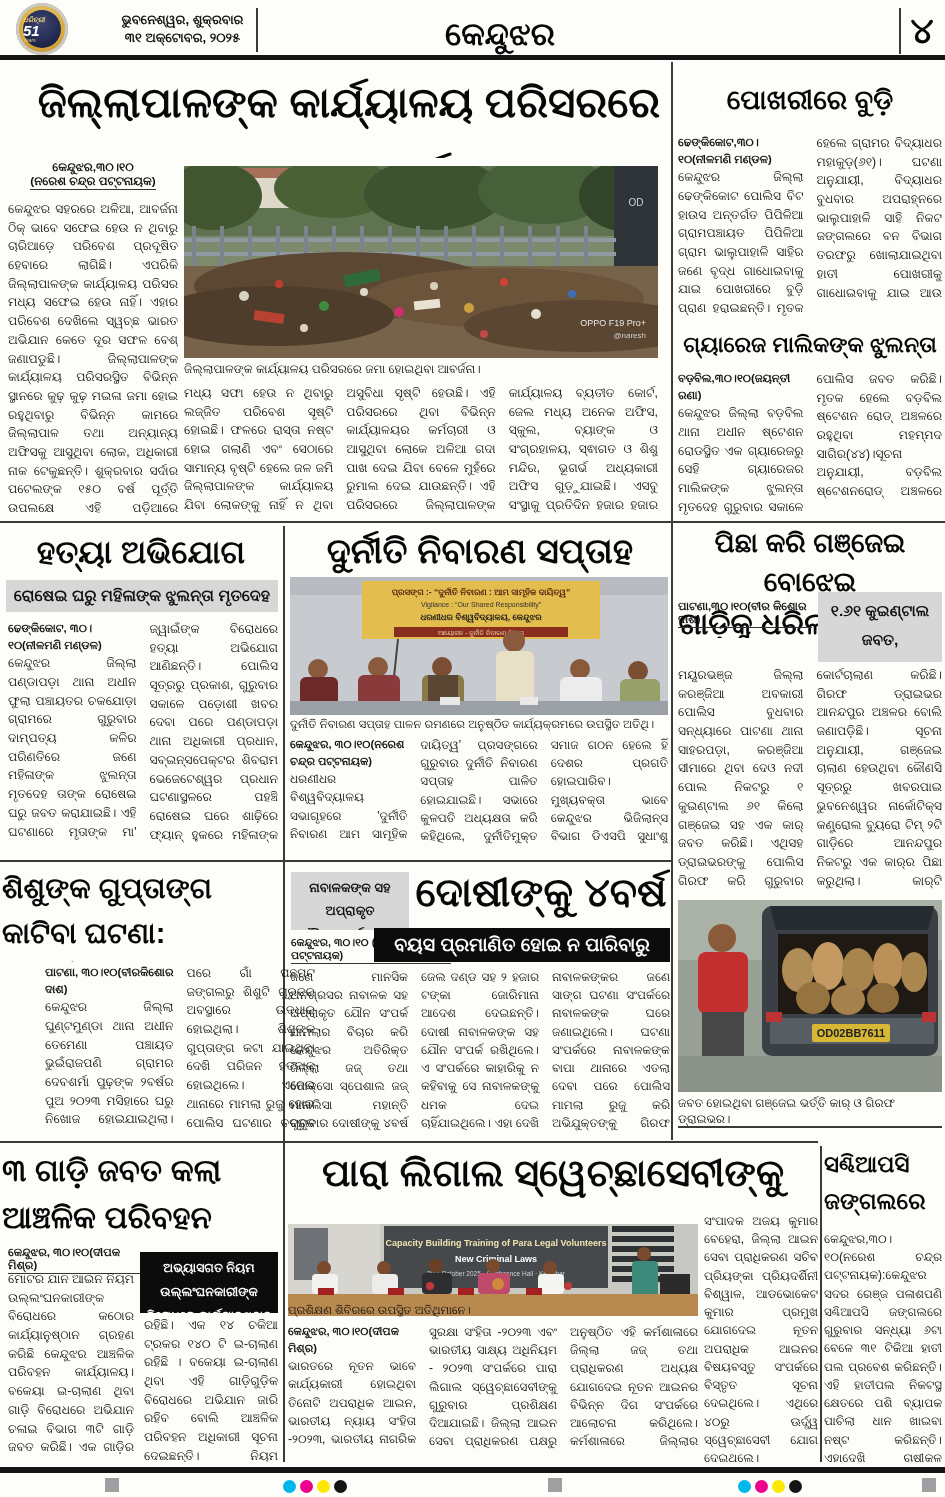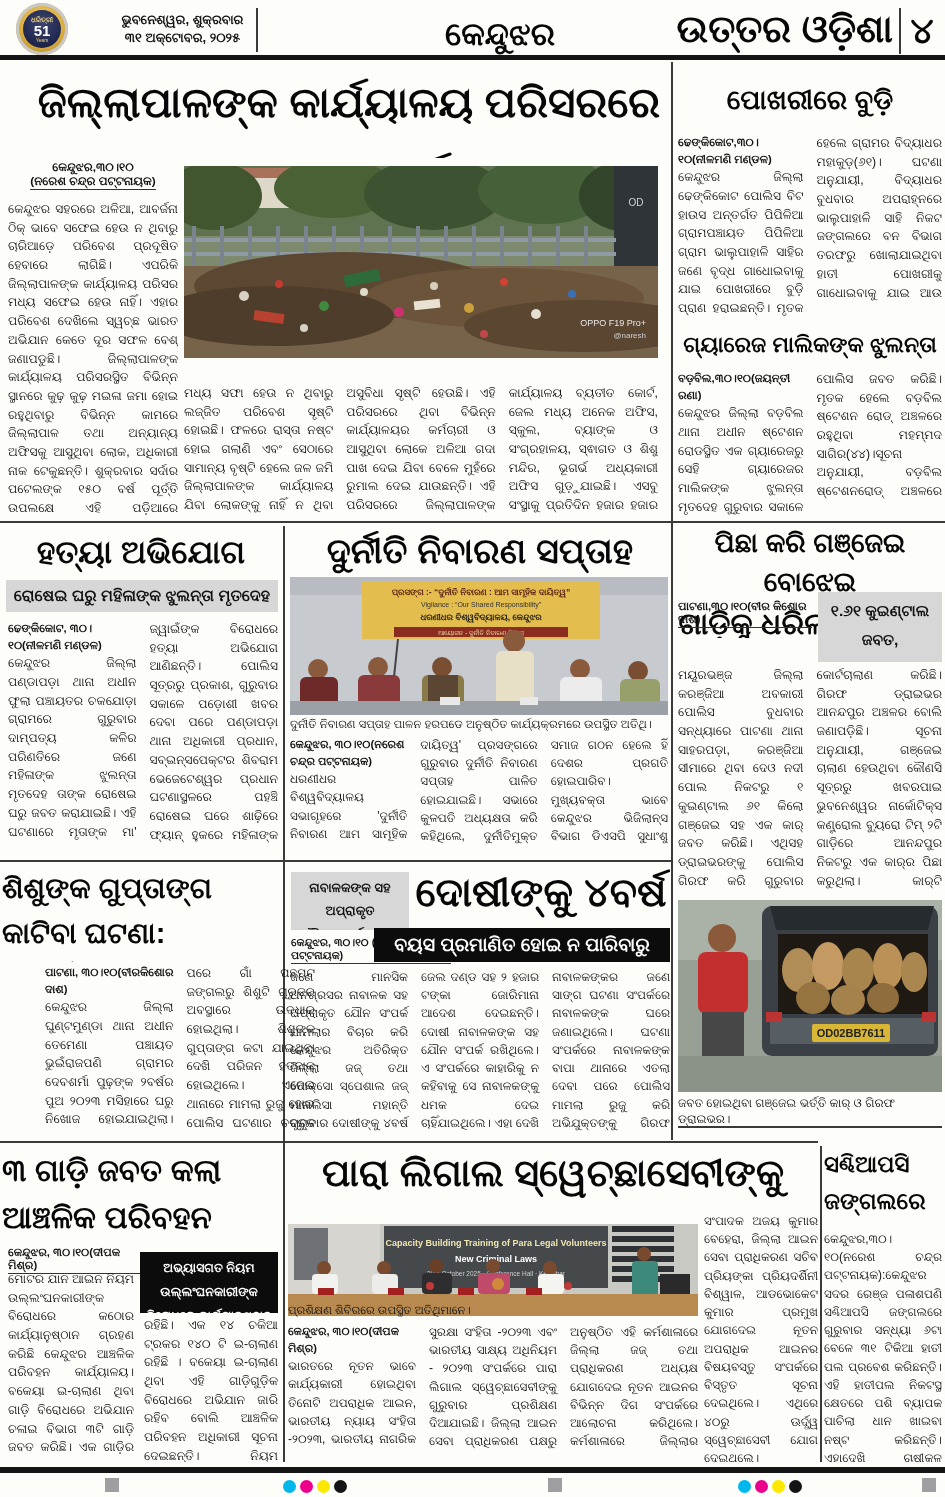"51" .logo-inner { align-items: center -> none; font-style: none -> italic }
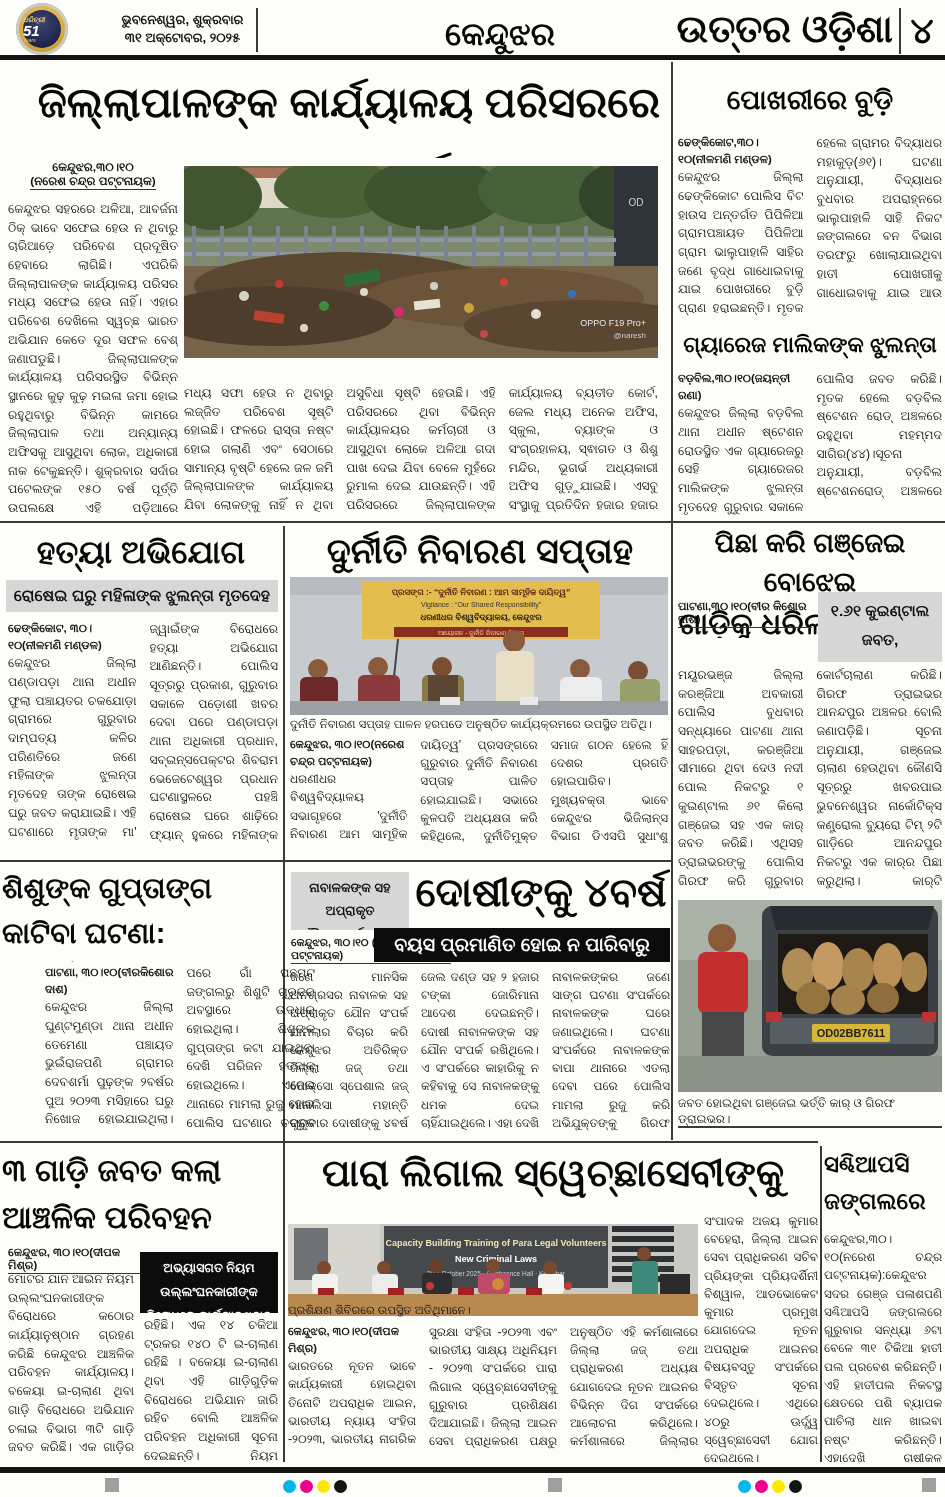"ଉତ୍ତର ଓଡ଼ିଶା" div.abs { html: <div>ଉତ୍ତର ଓଡ଼ିଶା</div> -> none }
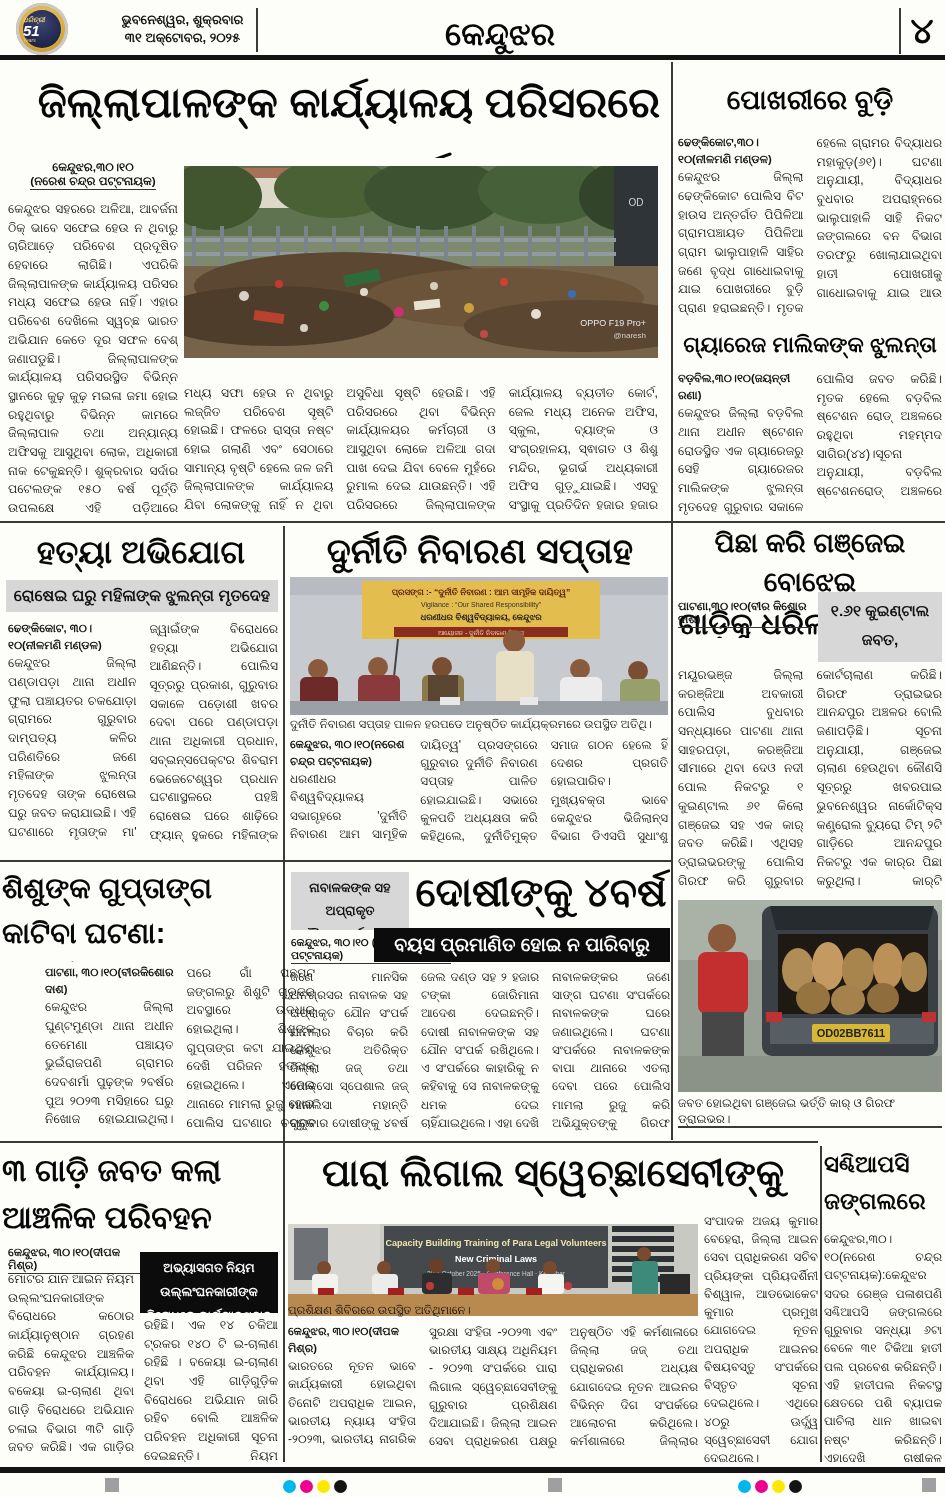"ଜିଲ୍ଲାପାଳଙ୍କ କାର୍ଯ୍ୟାଳୟ ପରିସରରେ ଜମା" div.abs { html: none -> <div>ଜିଲ୍ଲାପାଳଙ୍କ କାର୍ଯ୍ୟାଳୟ ପରିସରରେ ଜମା ହୋଇଥିବା ଆବର୍ଜନା।</div> }
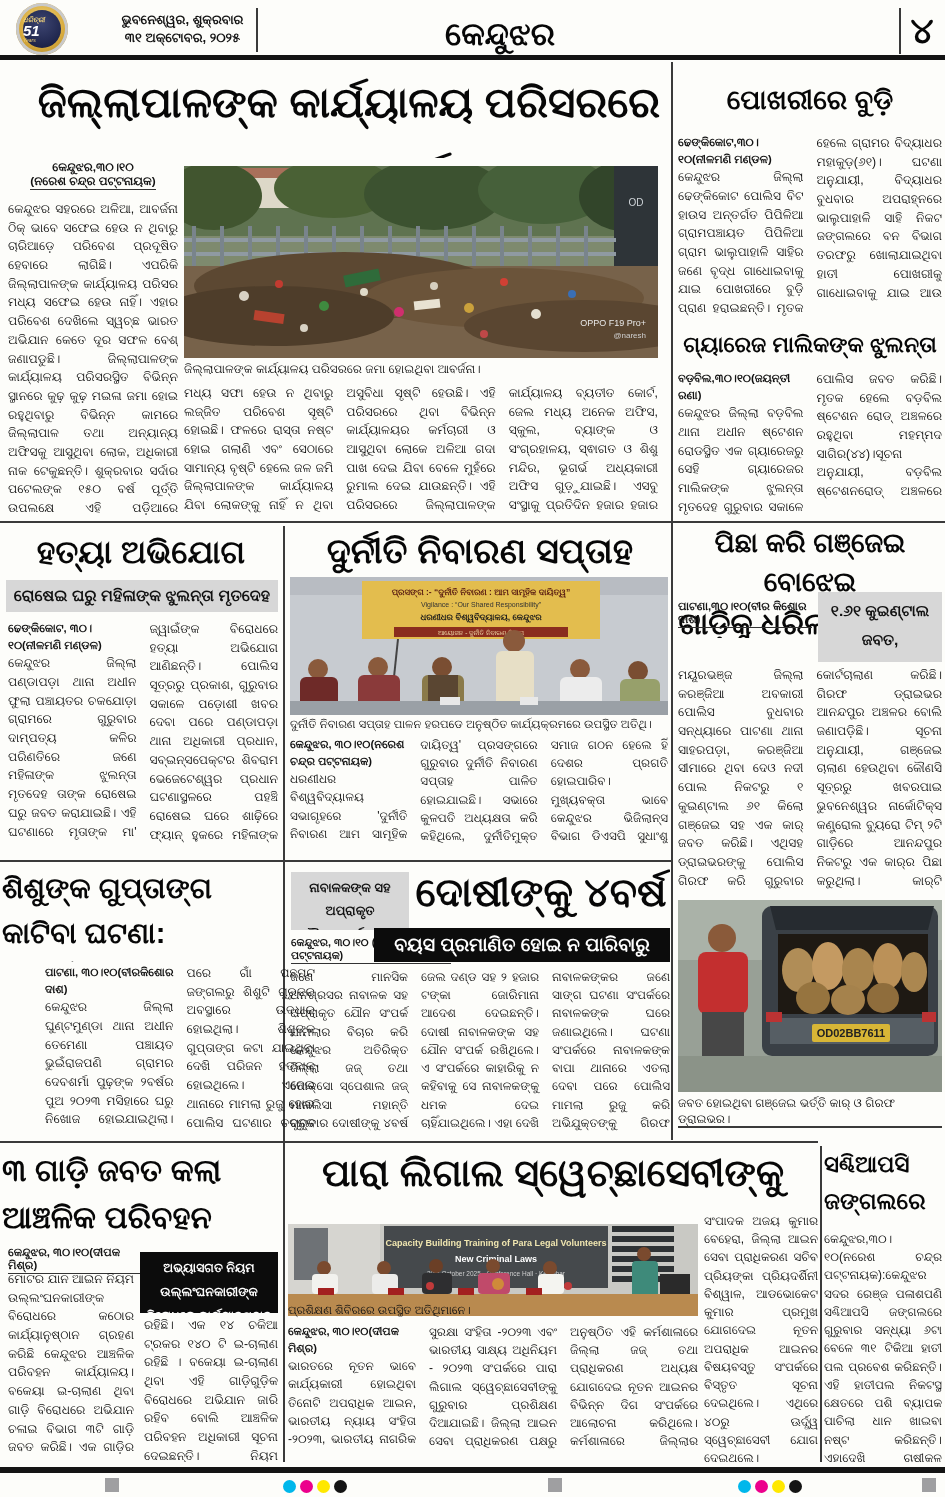"ଦୁର୍ନୀତି ନିବାରଣ ସପ୍ତାହ ପାଳନ ହରପଡେ" div.abs { text: ହରପଡେ -> ରମଣରେ }
